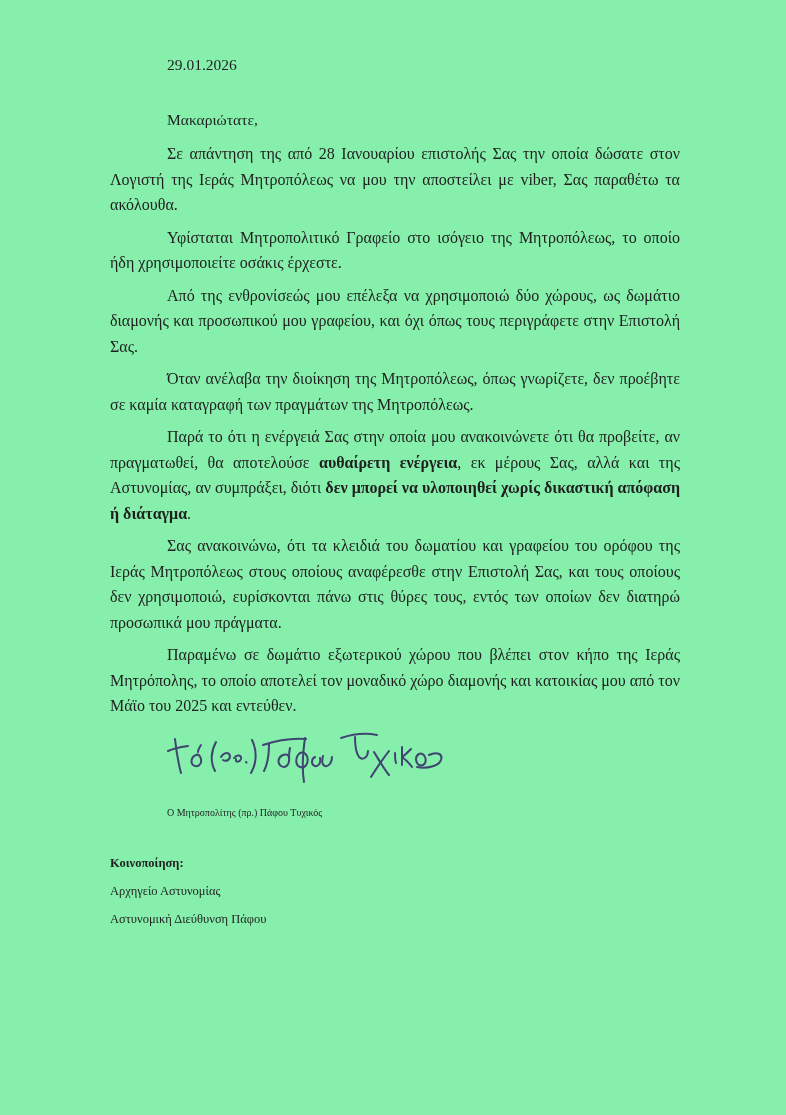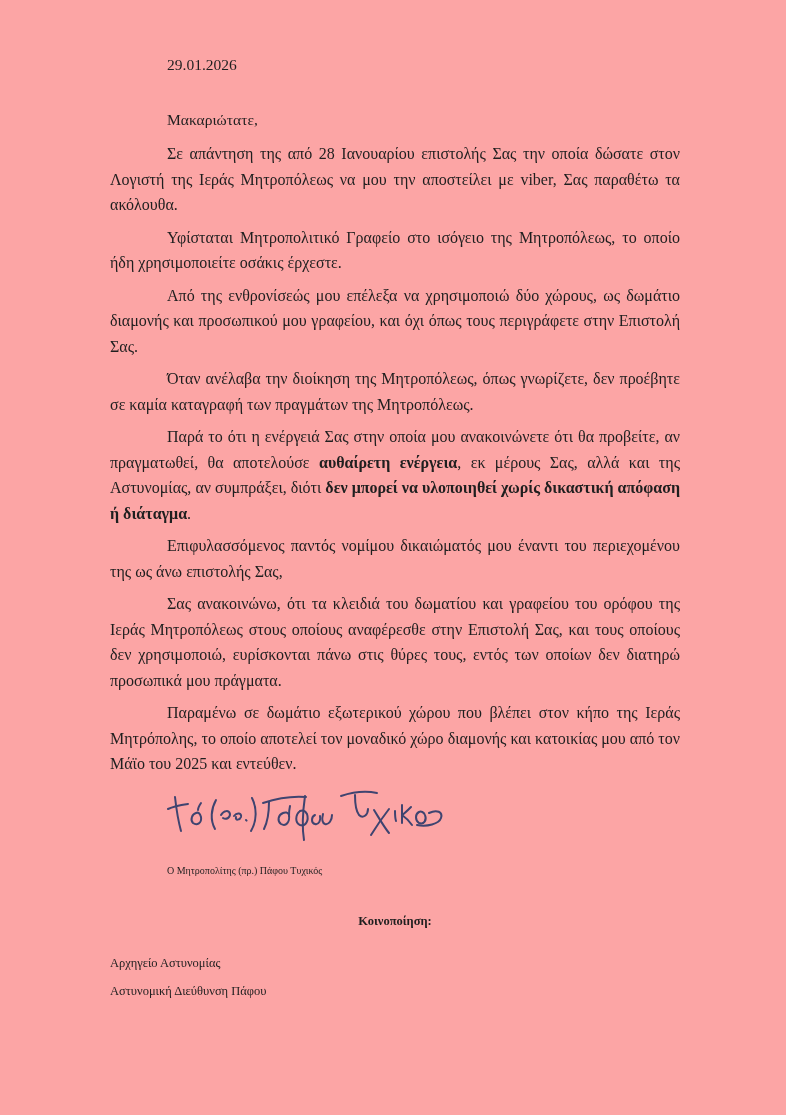"29.01.2026" .page { background: #fca5a5 -> #86efac }
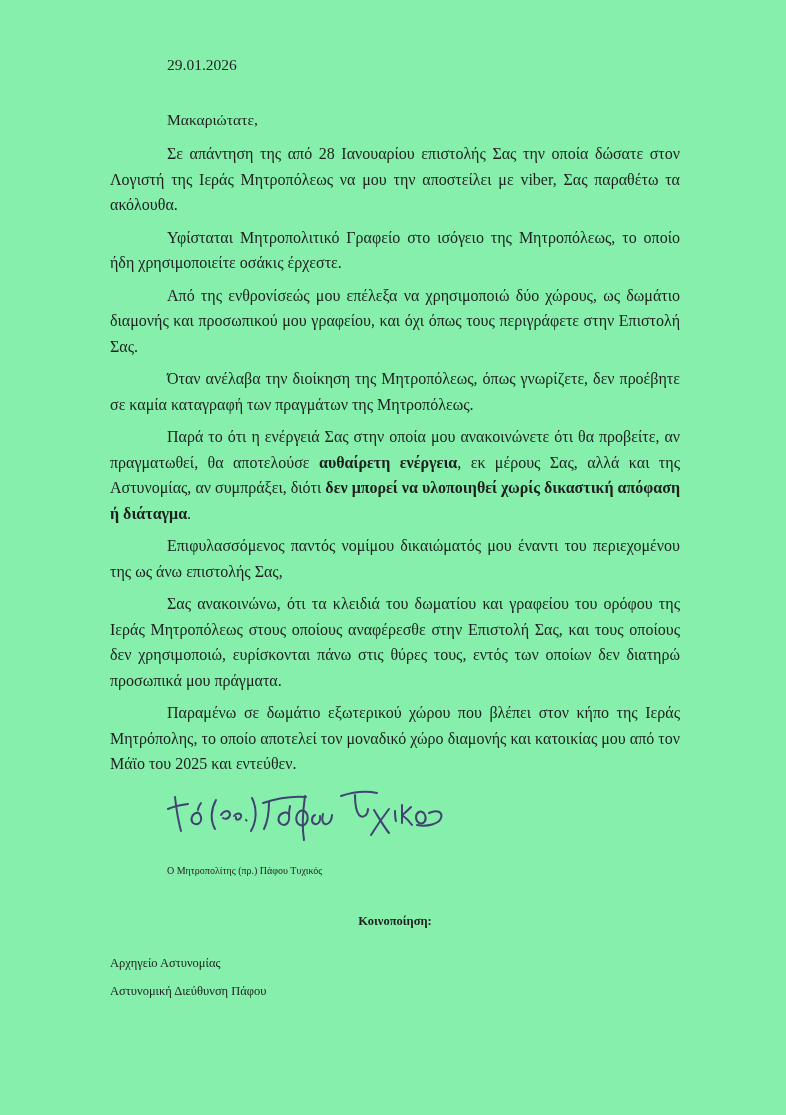"Επιφυλασσόμενος παντός νομίμου" p { html: <p><span>Επιφυλασσόμενος παντός νομίμου δικαιώματός μου έναντι του περιεχομένου της ως άνω επιστολής Σας,</span></p> -> none }
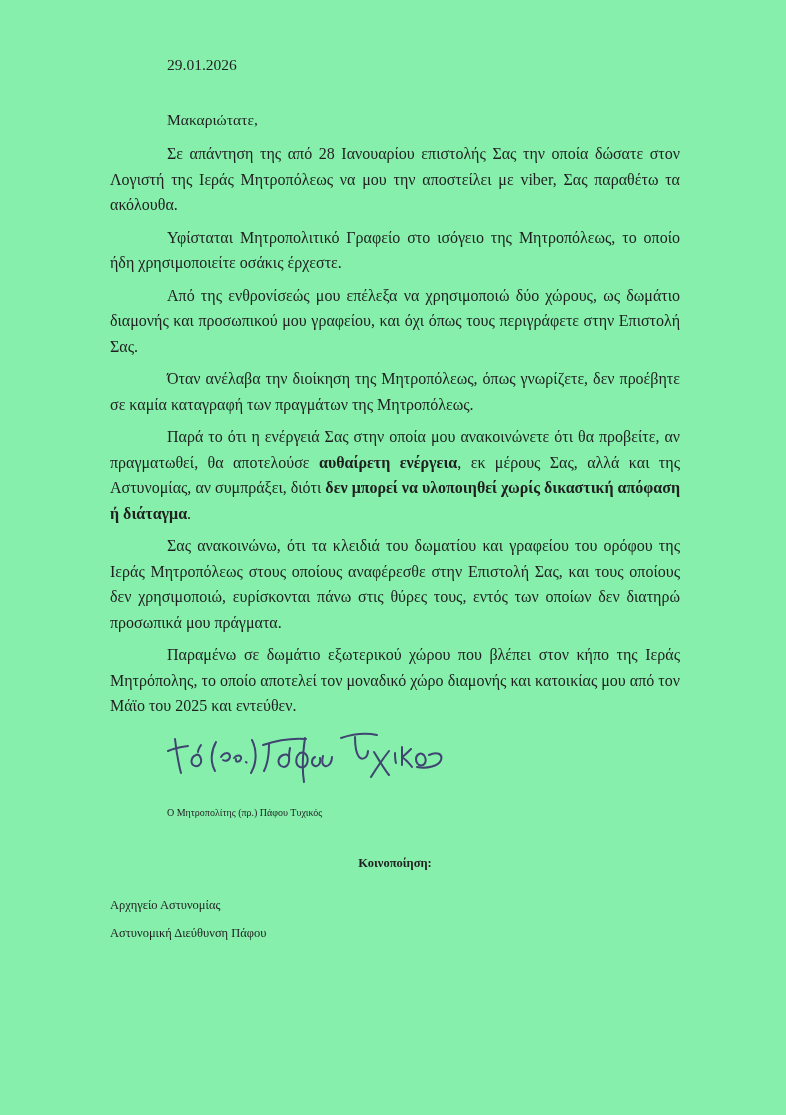"Κοινοποίηση:" .cc-heading { margin-bottom: 24px -> 10px; text-align: center -> none }
